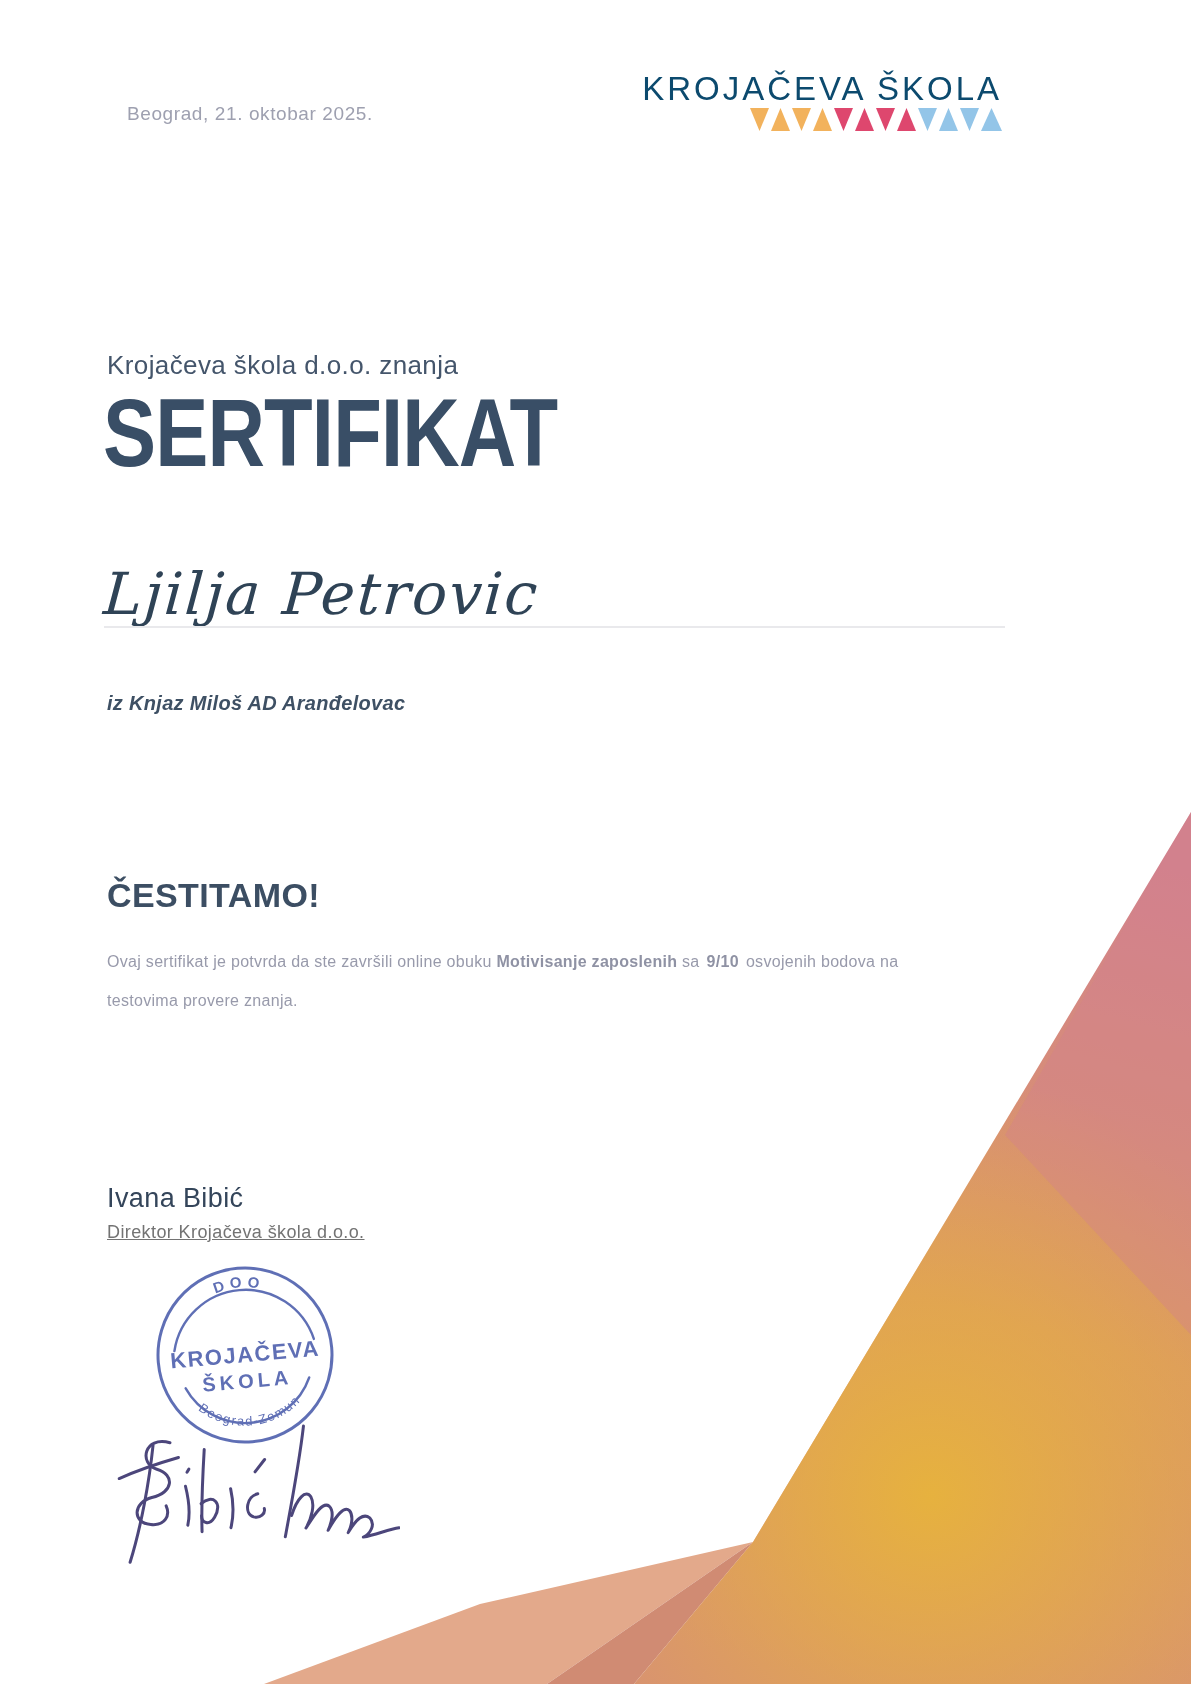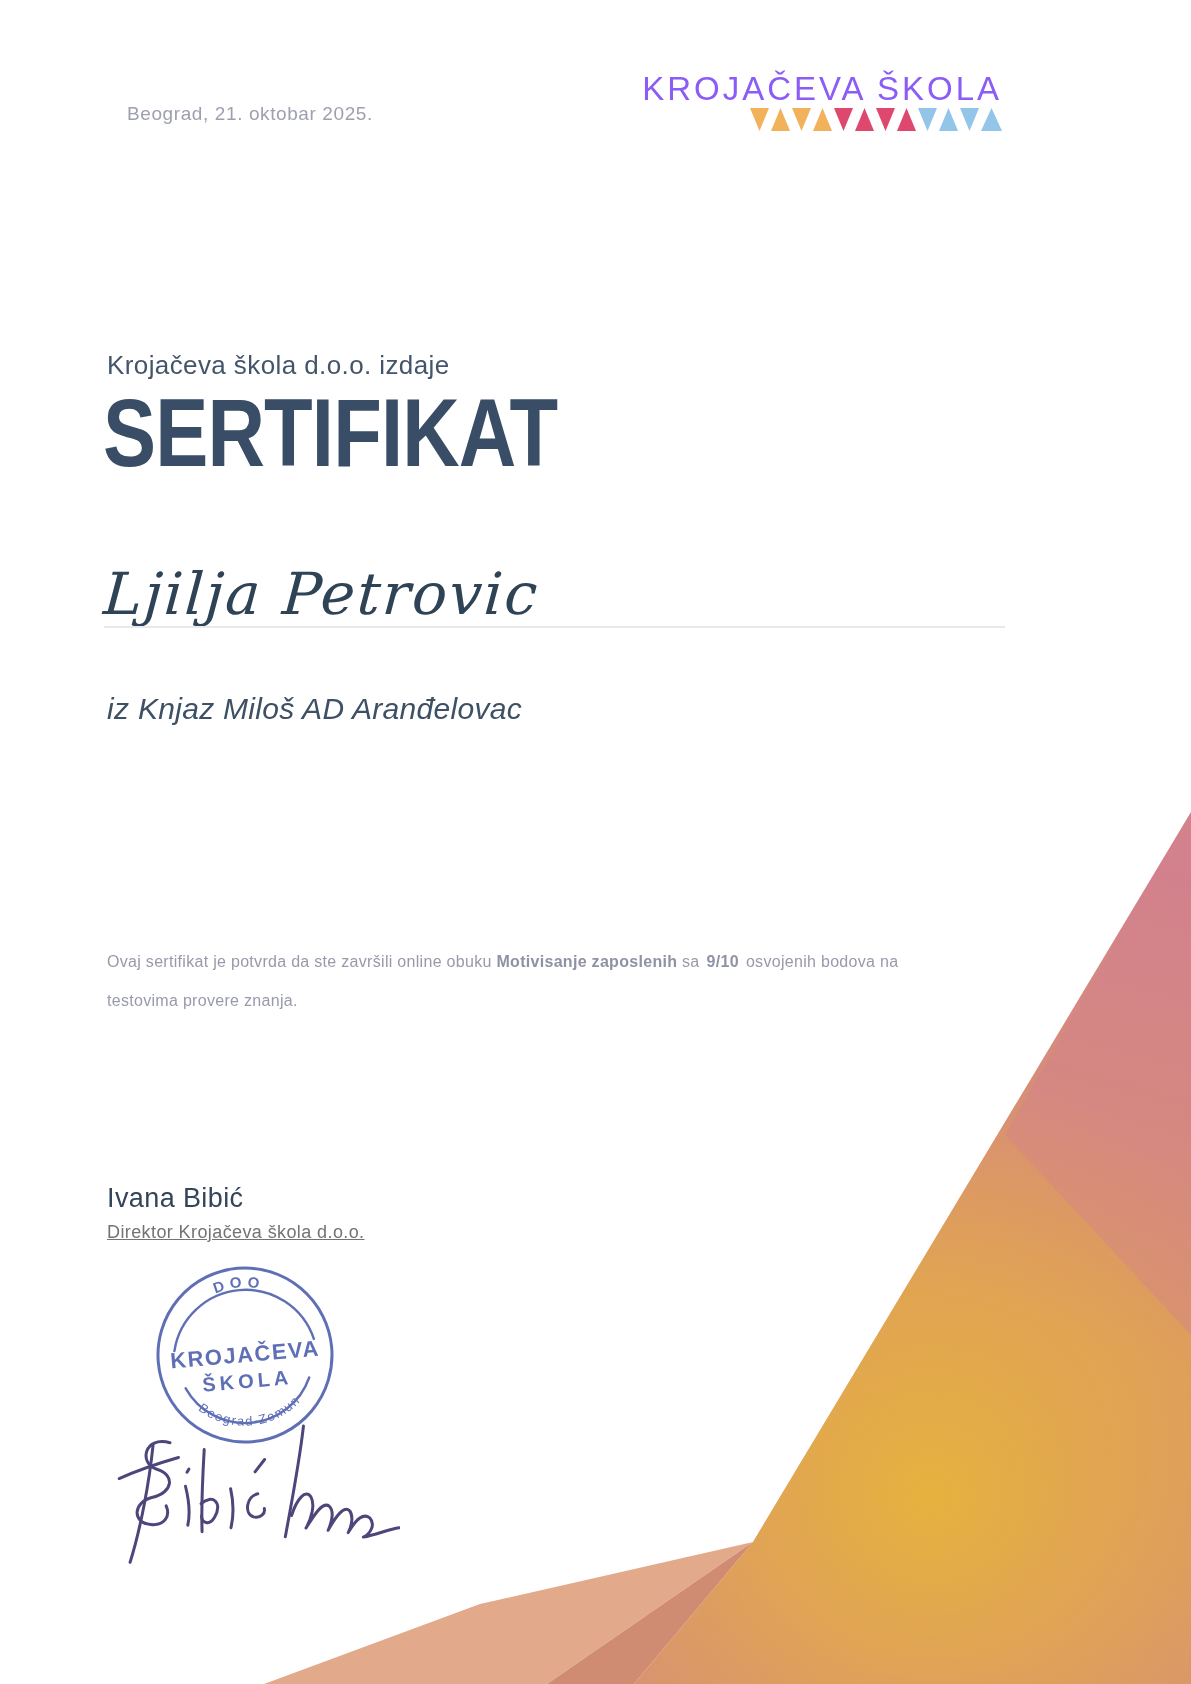"KROJAČEVA ŠKOLA" .logo-text { color: #8b5cf6 -> #0c4a6e }
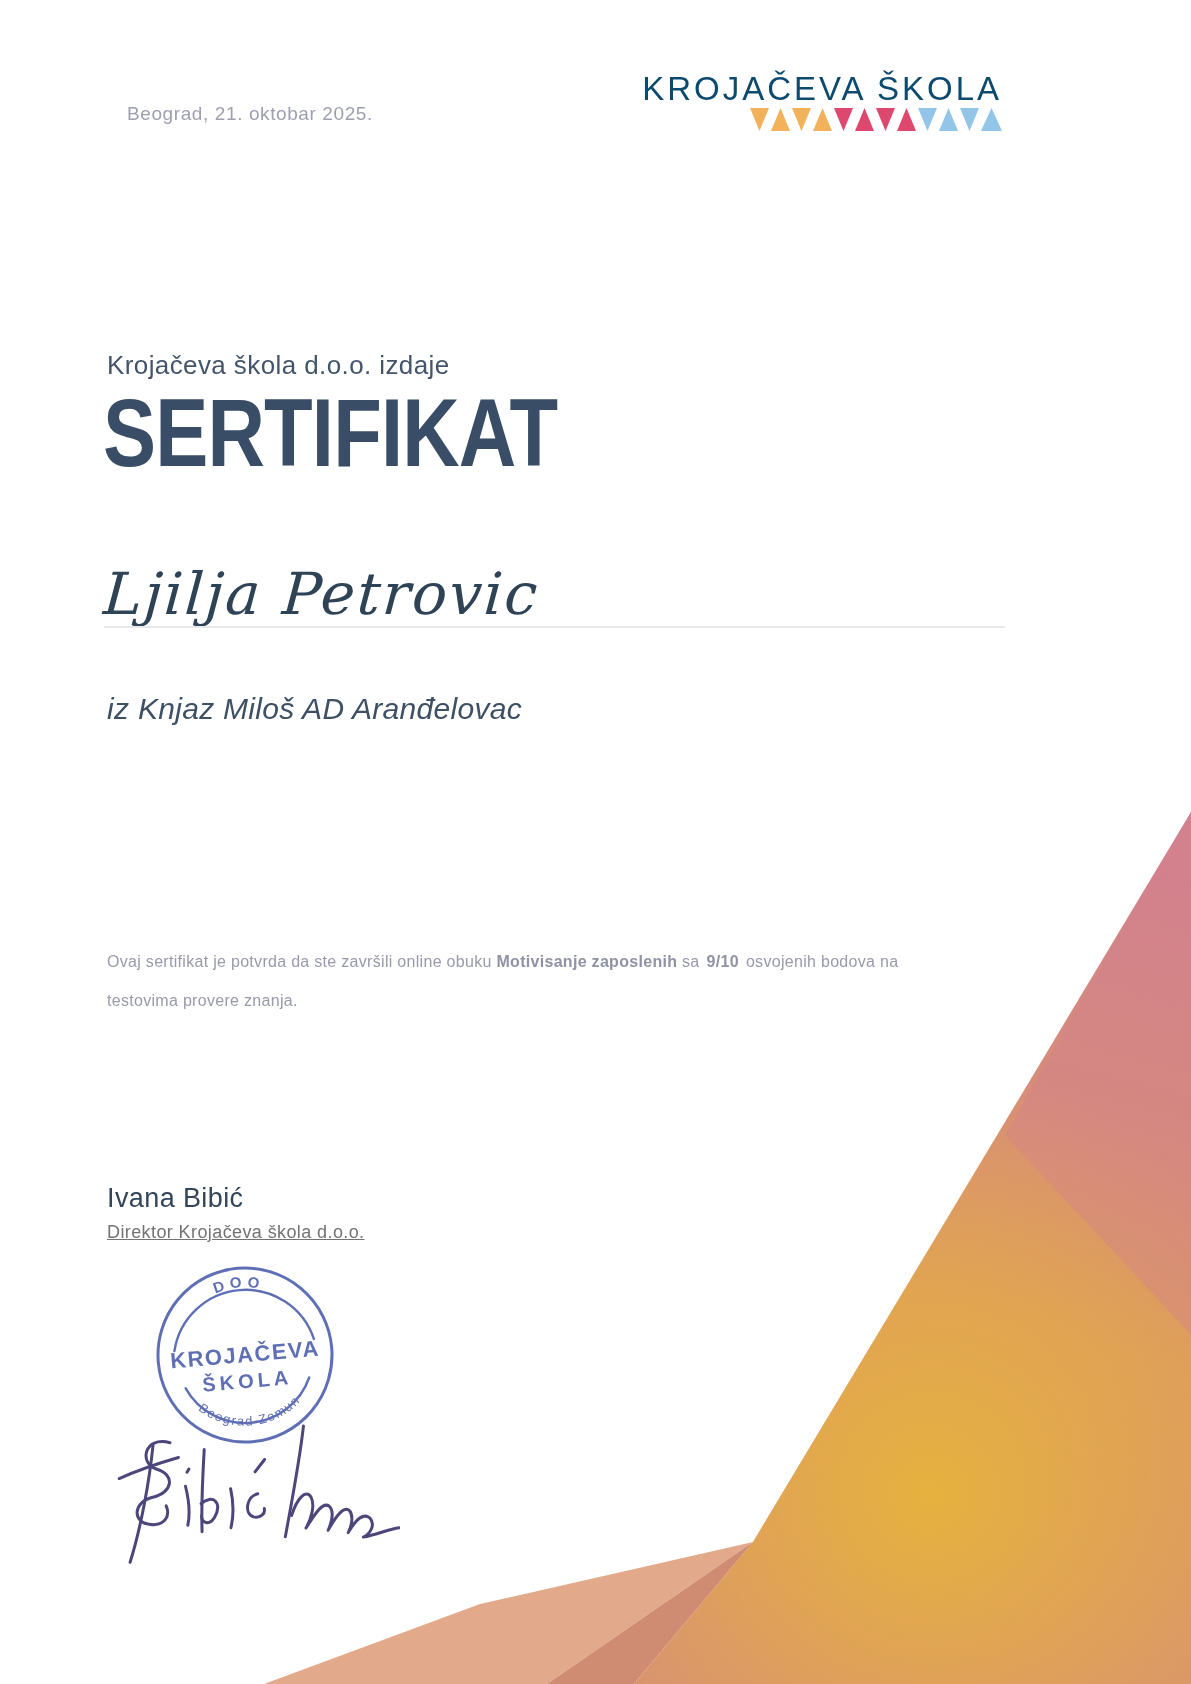"Krojačeva škola d.o.o. izdaje" div.abs { text: izdaje -> znanja }
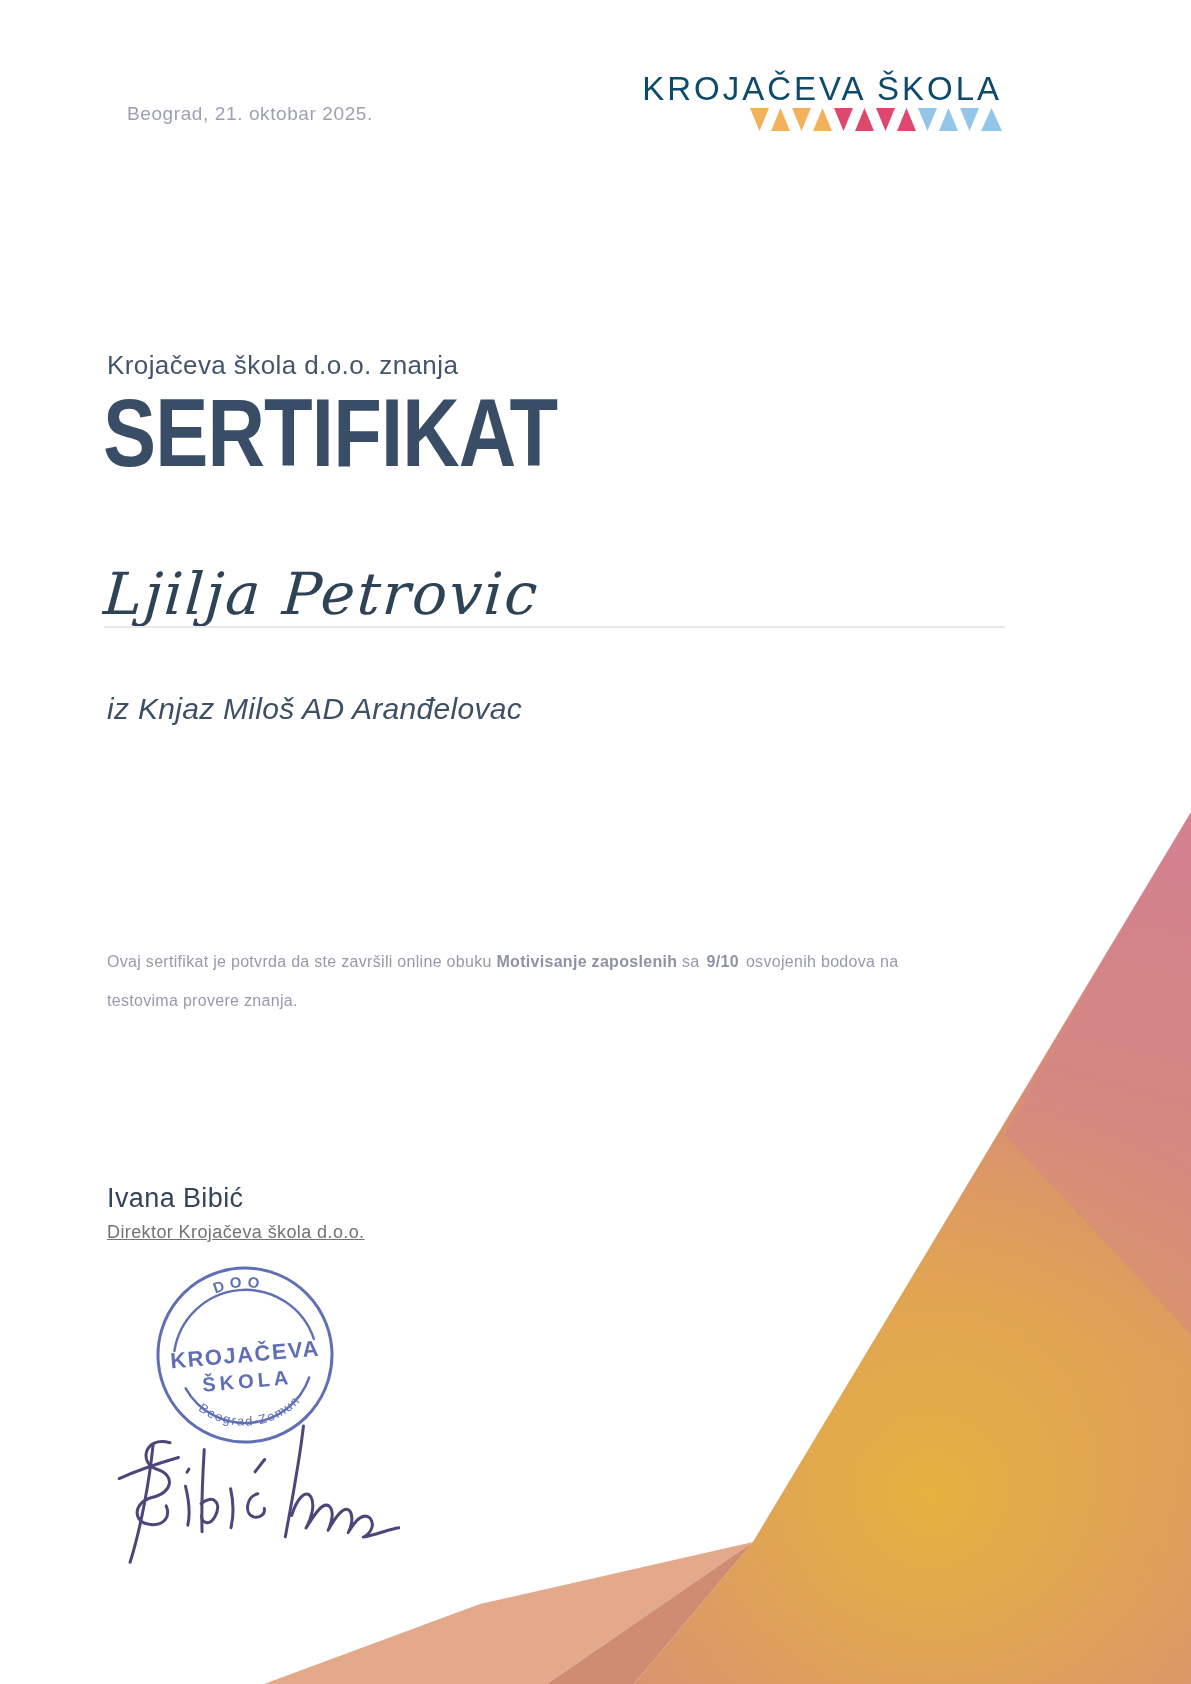"iz Knjaz Miloš AD Aranđelovac" .company { font-size: 30px -> 20px; font-weight: 400 -> 700 }
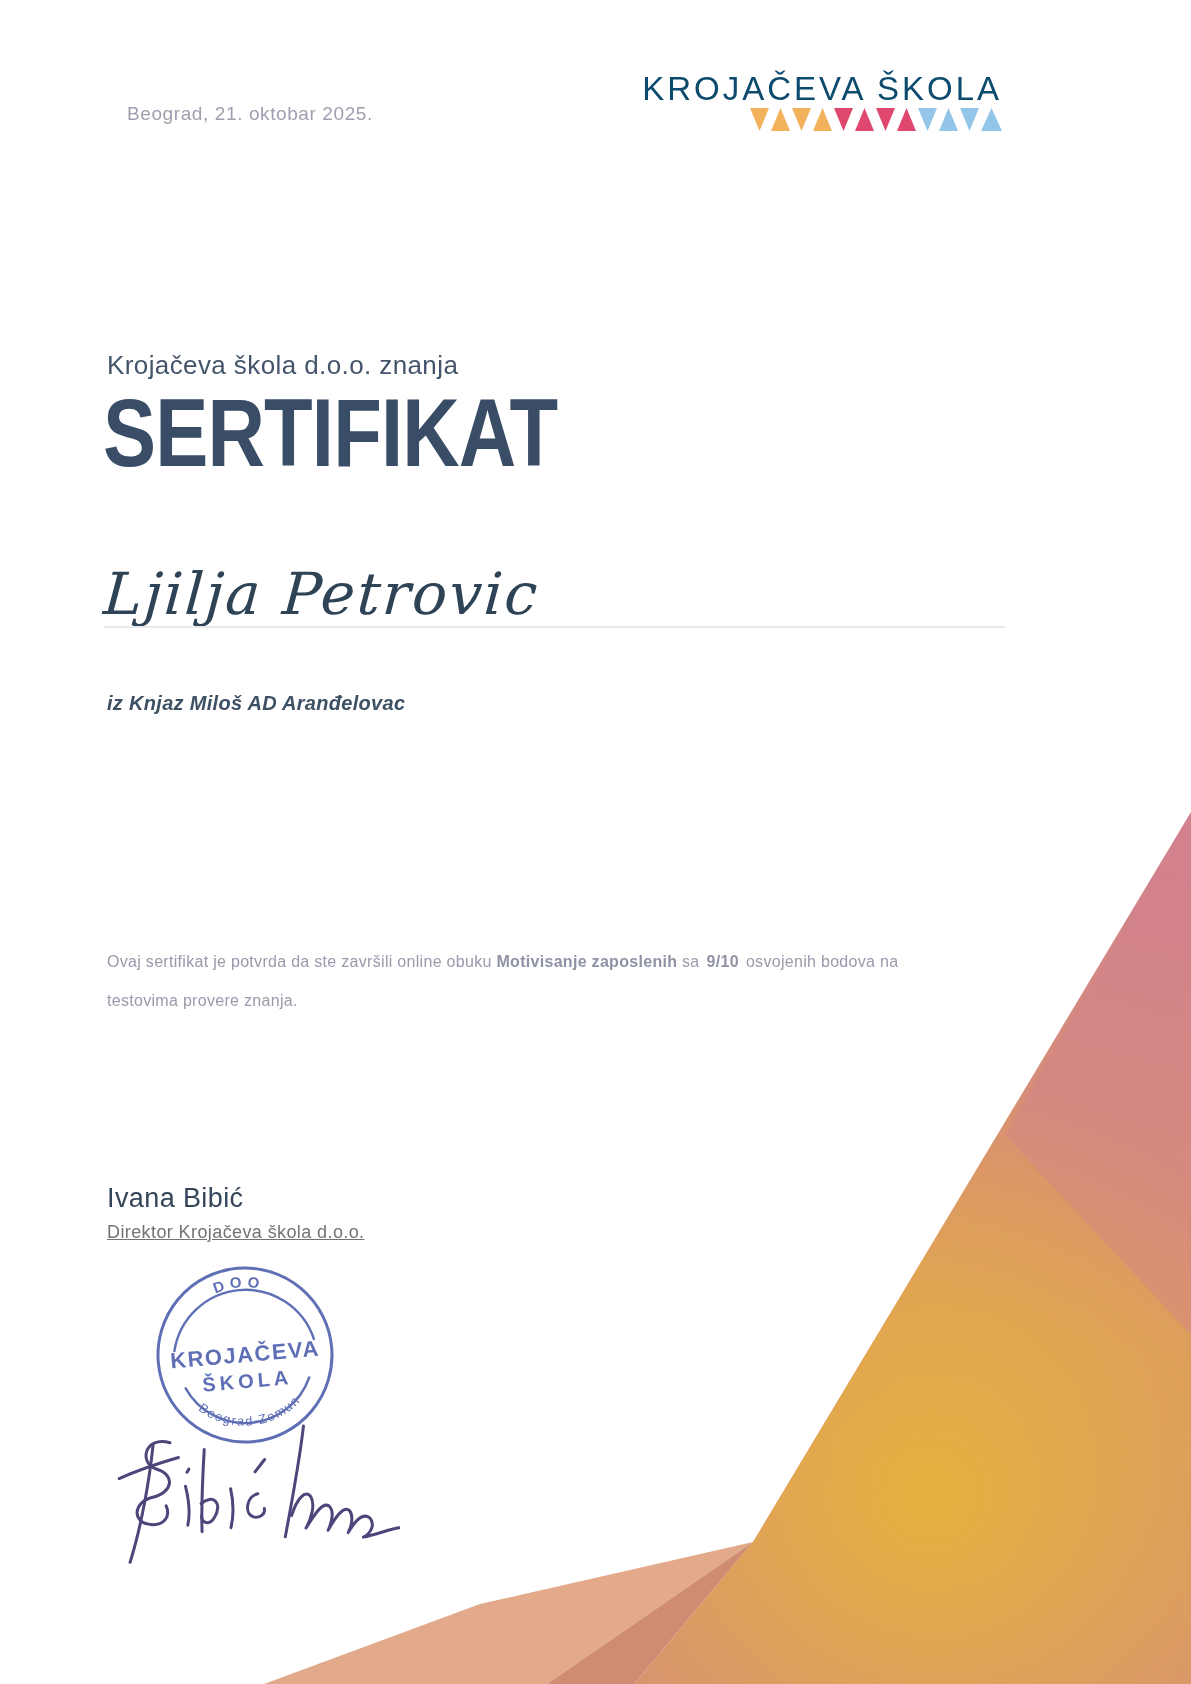"ČESTITAMO!" div.abs { html: none -> <div>ČESTITAMO!</div> }
